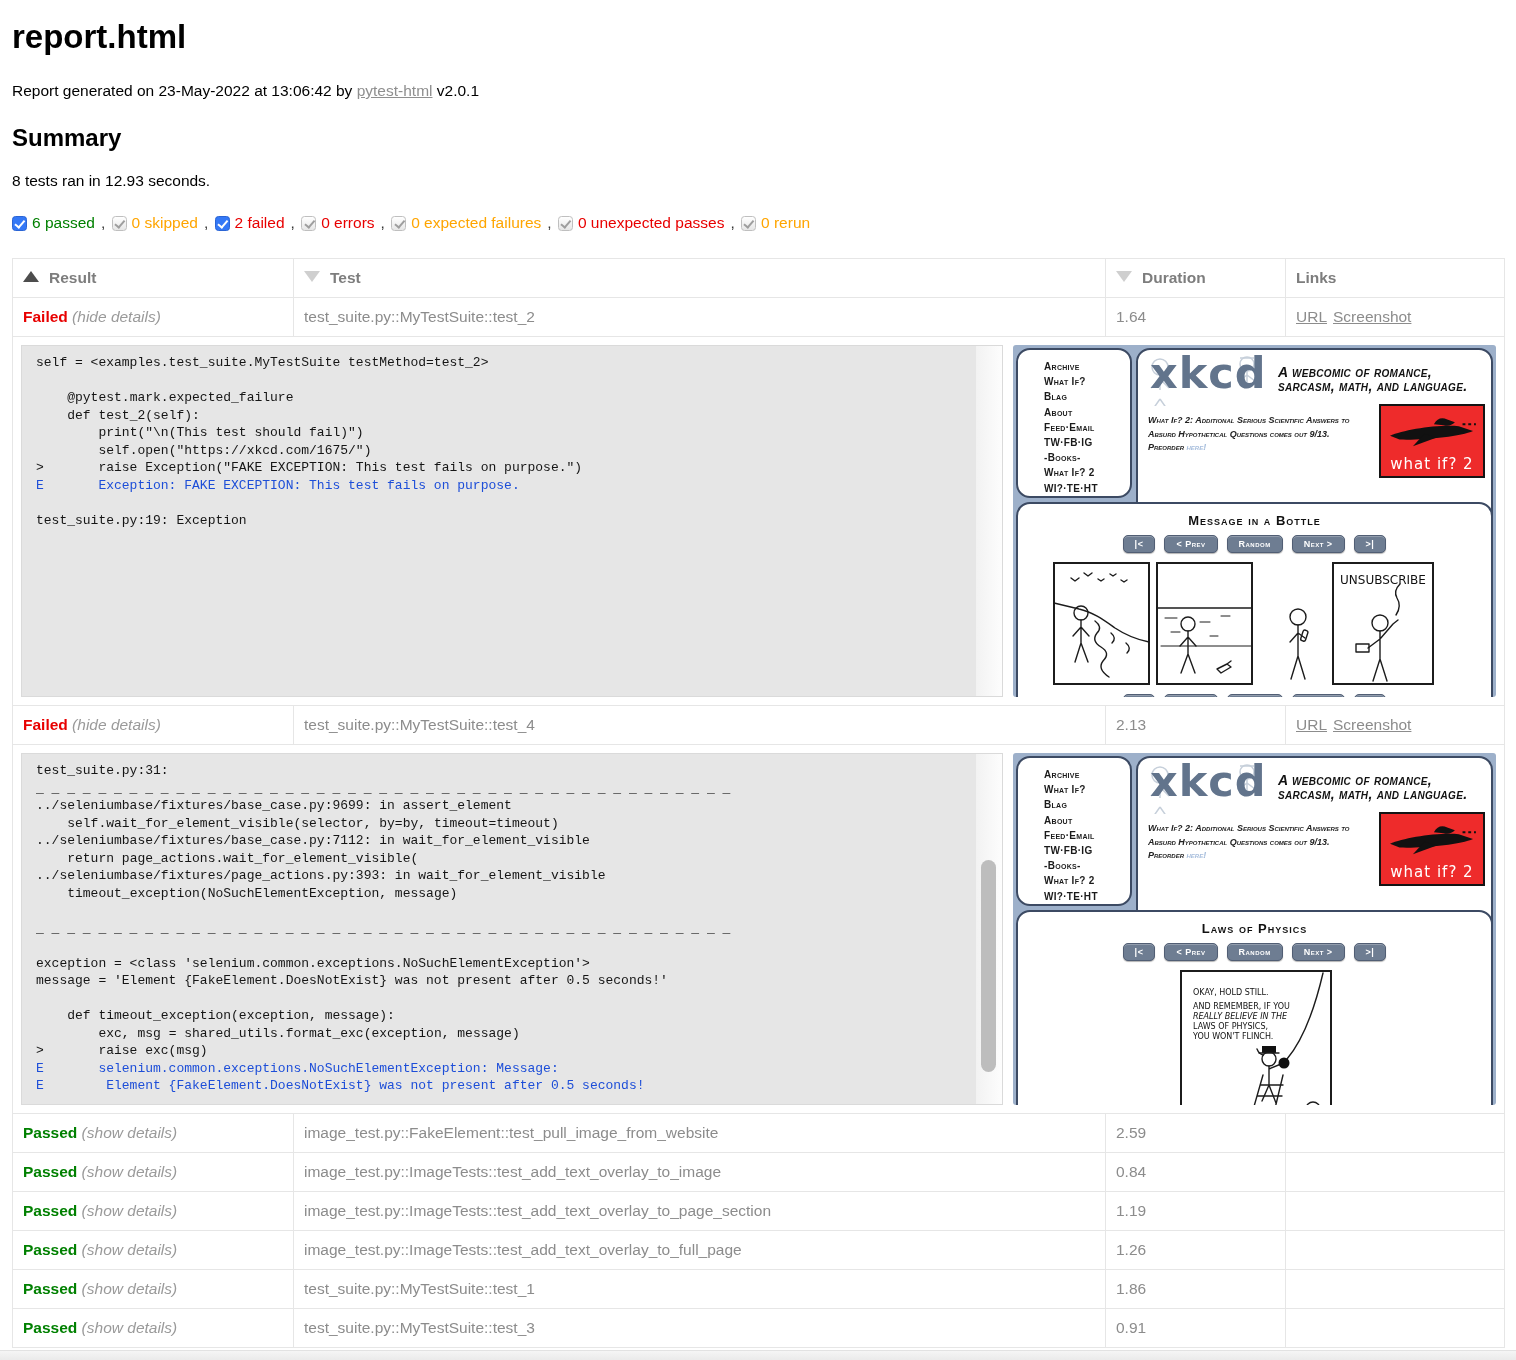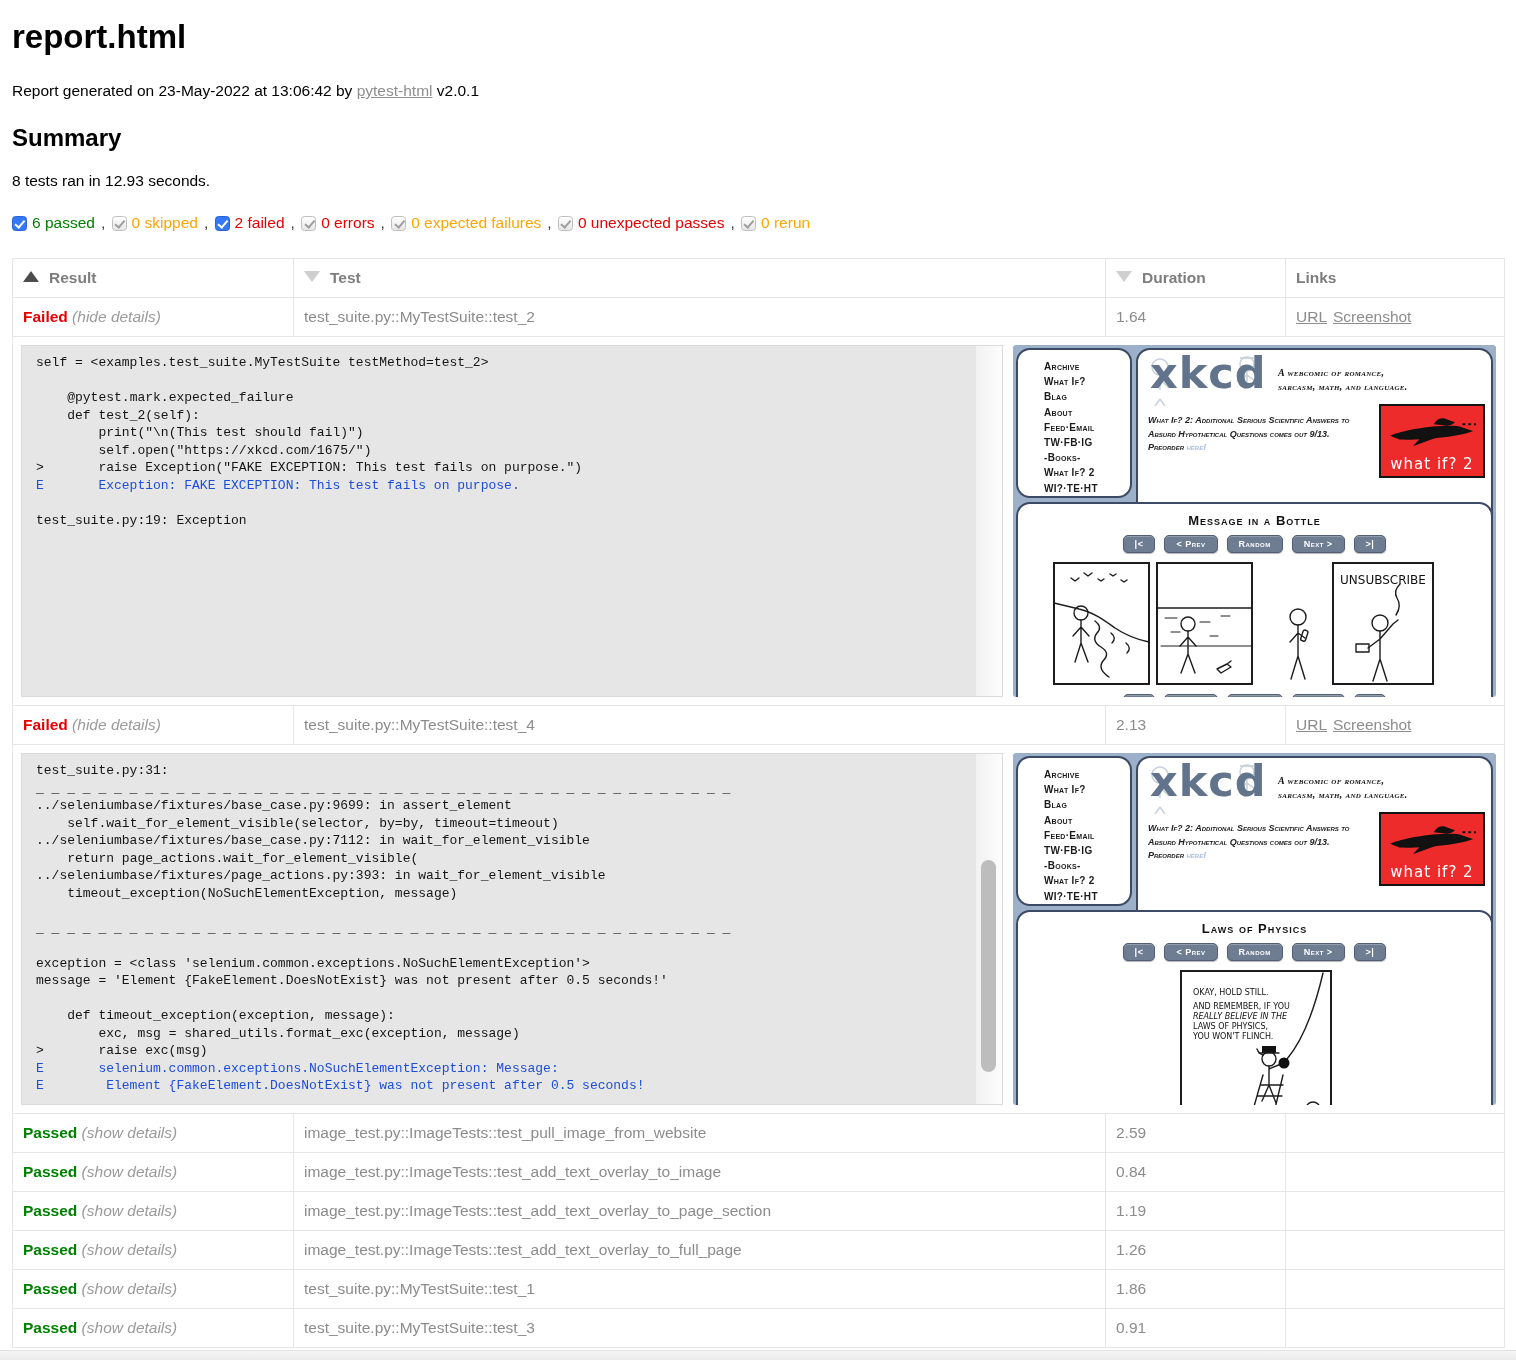"A webcomic of romance," .xk-tag { font-family: Liberation Serif, serif -> none; font-size: 10px -> 14px }
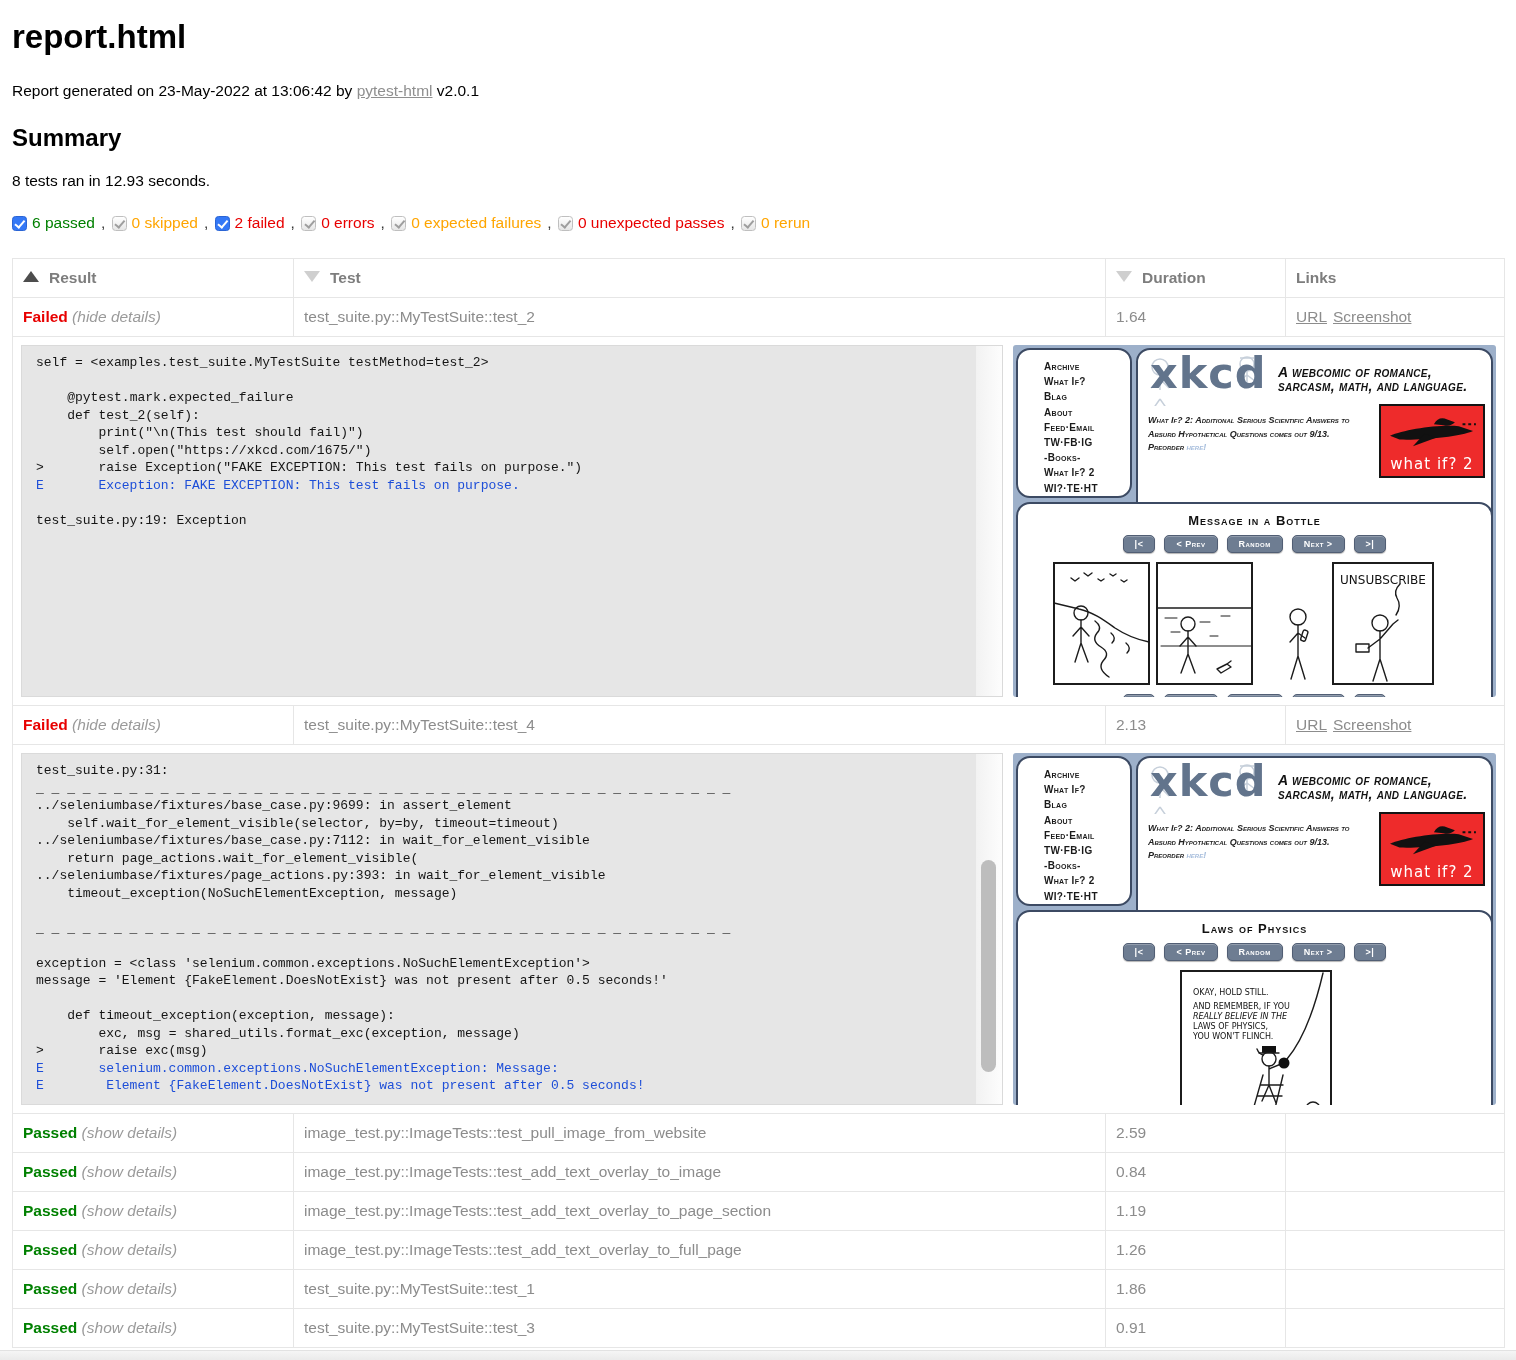"image_test.py::ImageTests::test_pull_ima" td.test-col { text: test.py::ImageTests::test -> test.py::FakeElement::test }
